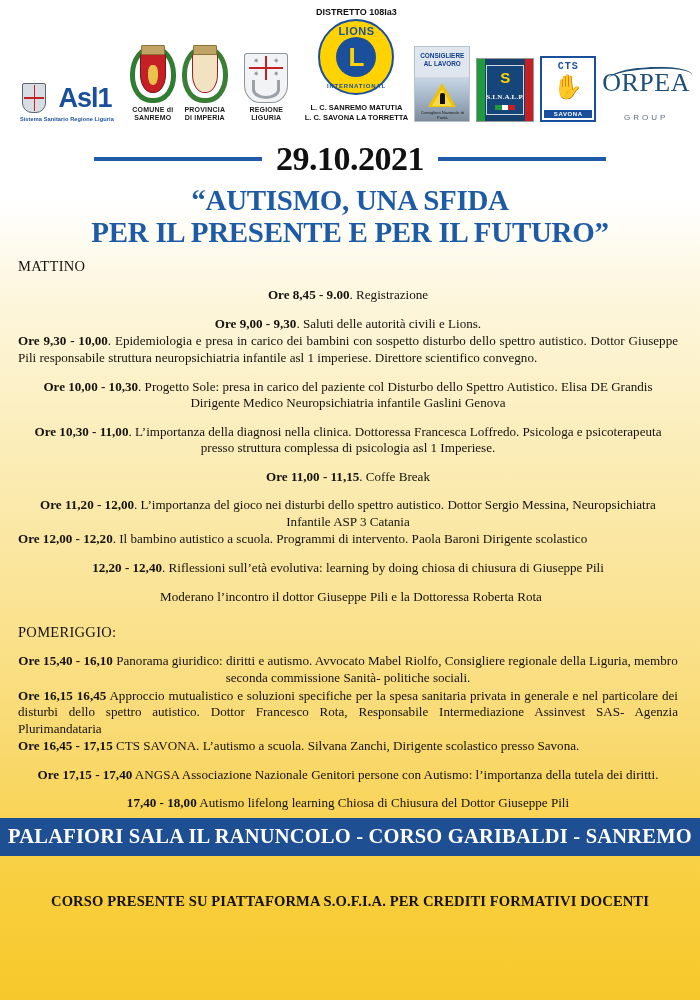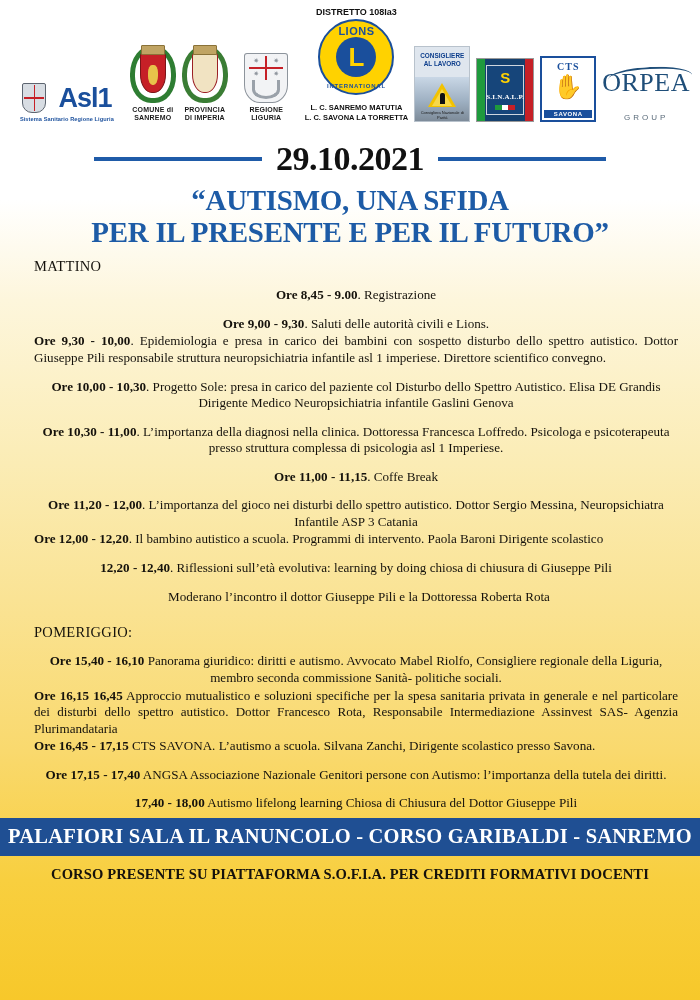"CTS" .cts .hdr { font-family: Liberation Serif, serif -> Liberation Mono, monospace }
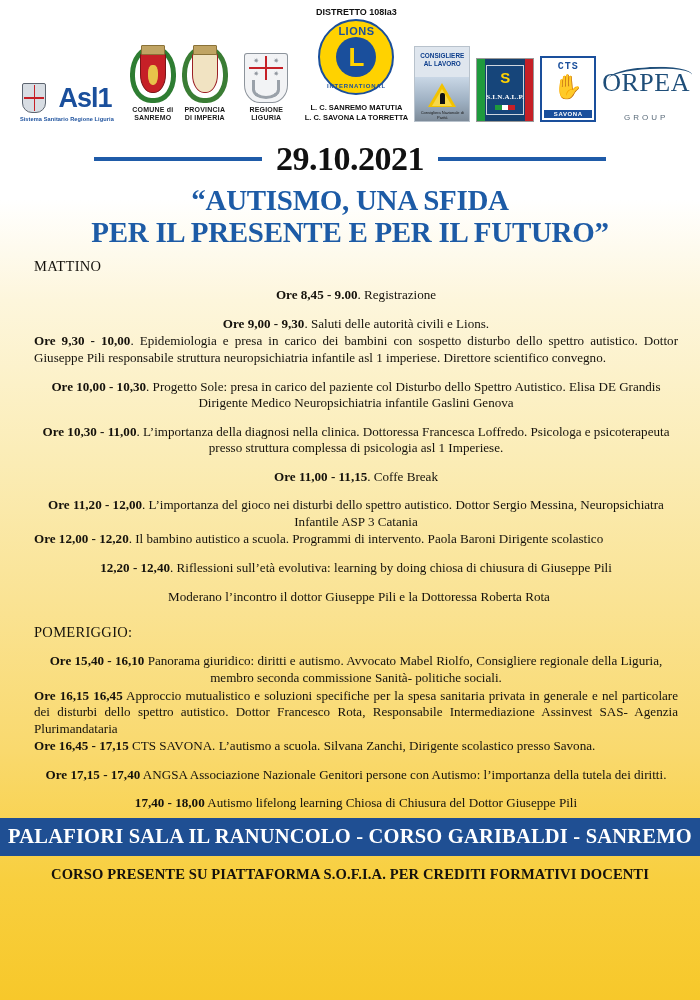"MATTINO" .program { padding: 8px 22px 0 34px -> 8px 22px 0 18px }
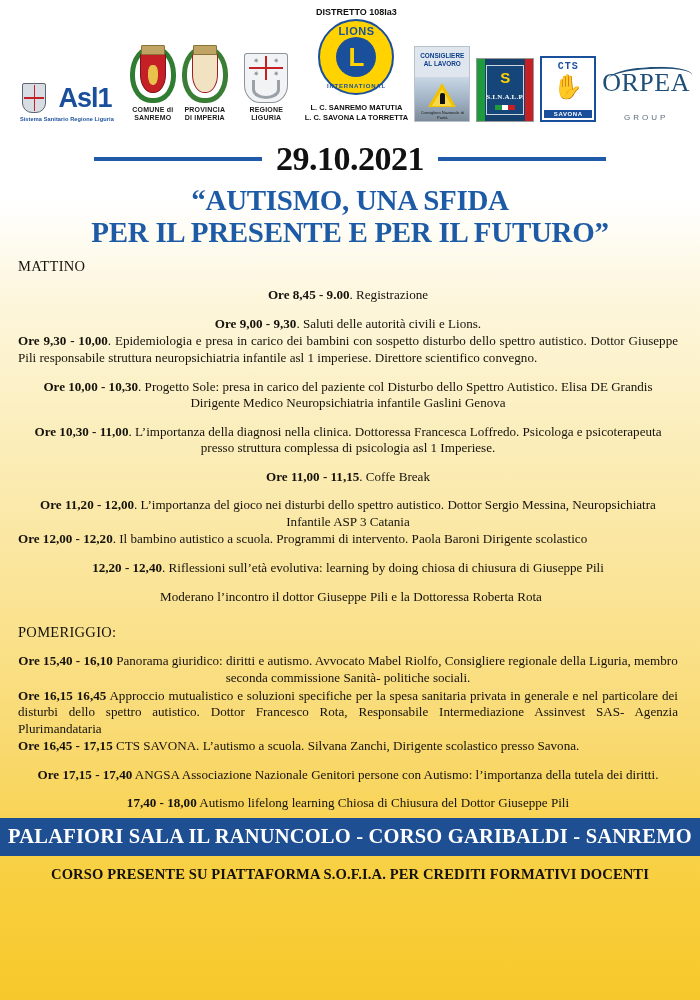"CORSO PRESENTE SU PIATTAFORMA S.O.F.I.A." .sofia-line { margin-top: none -> 27px }
